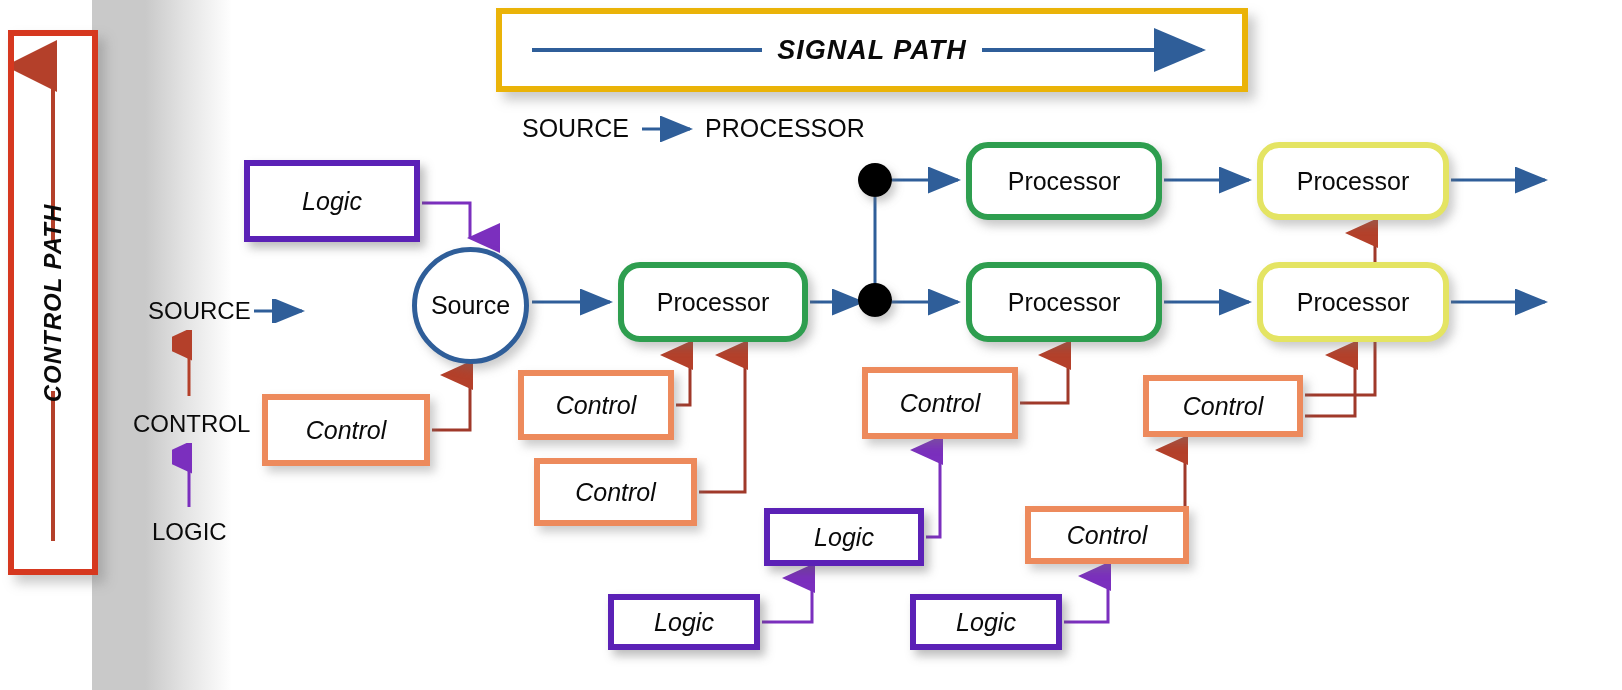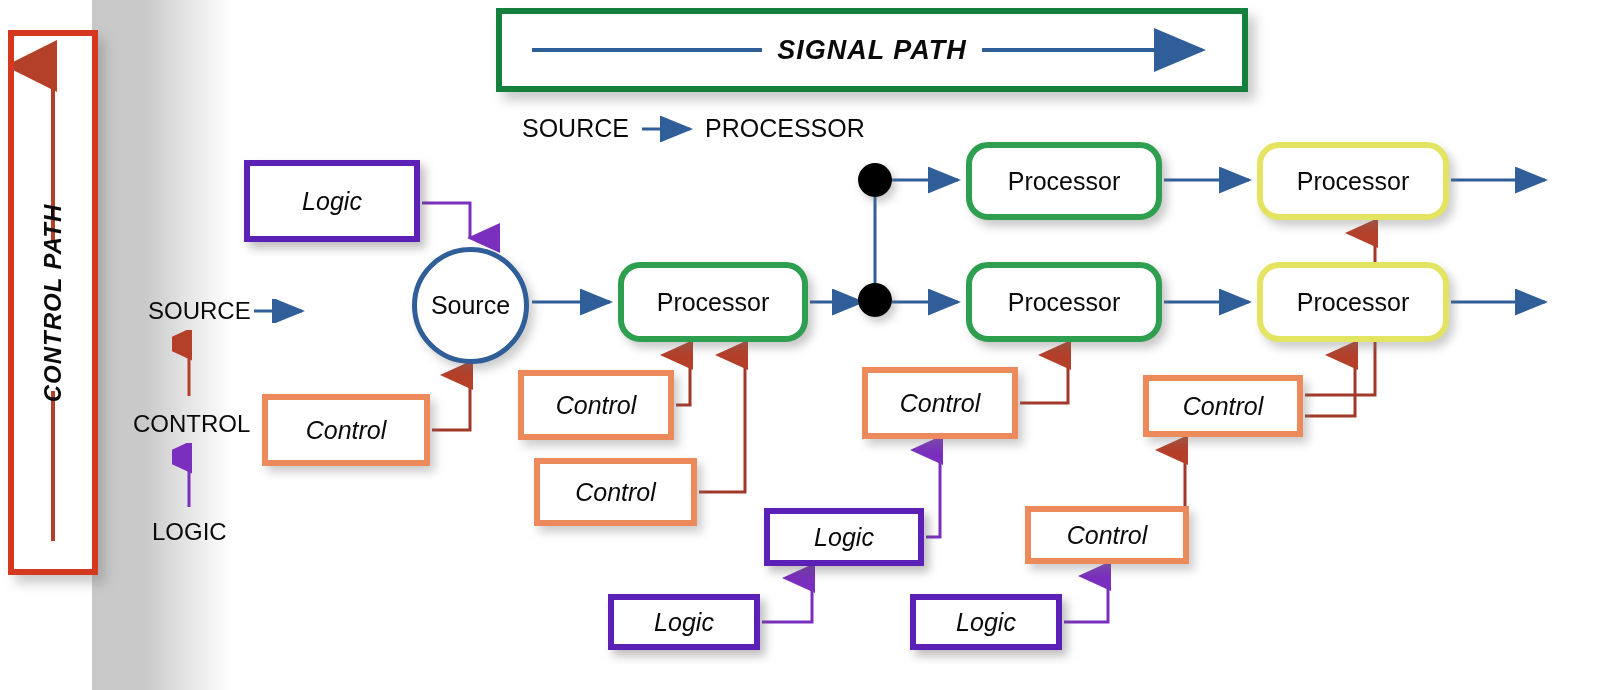"SIGNAL PATH" .banner-signal { border: 6px solid #15803d -> 6px solid #eab308 }
